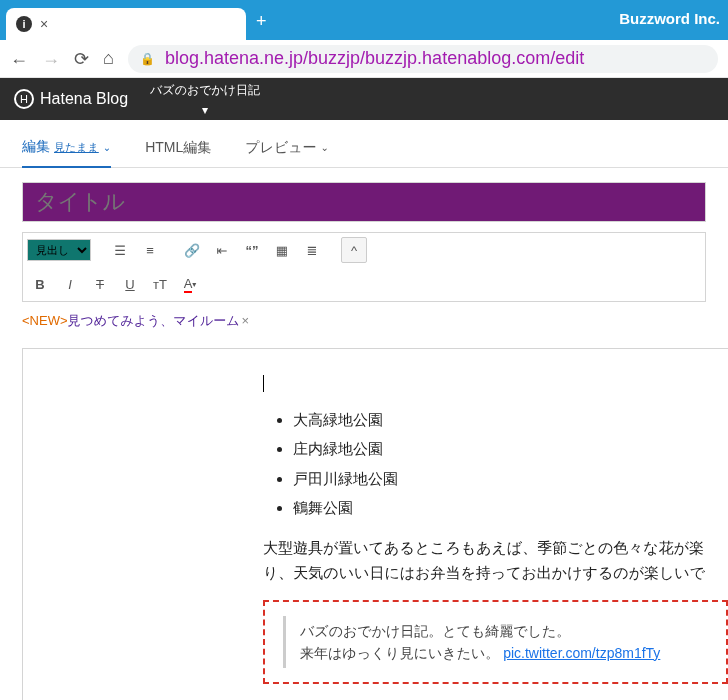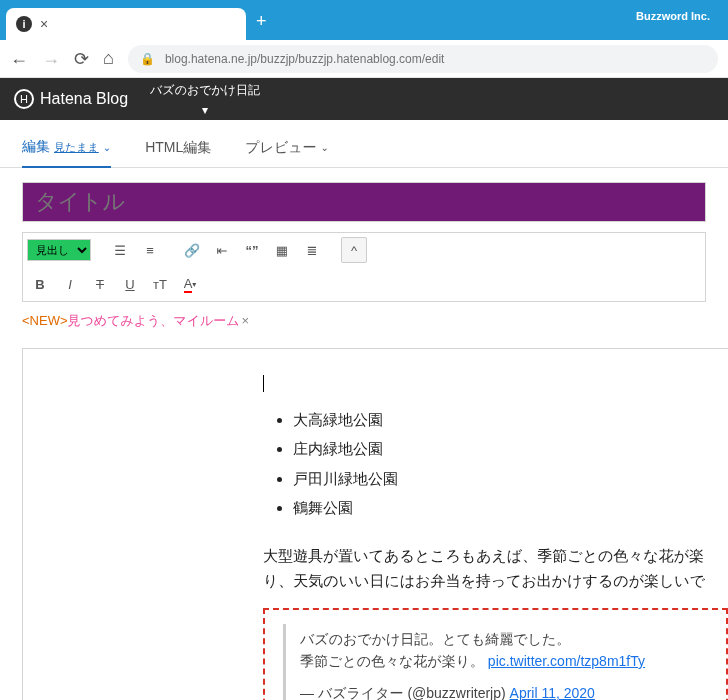"Buzzword Inc." .buzz { font-size: 11px -> 15px; right: 18px -> 8px }
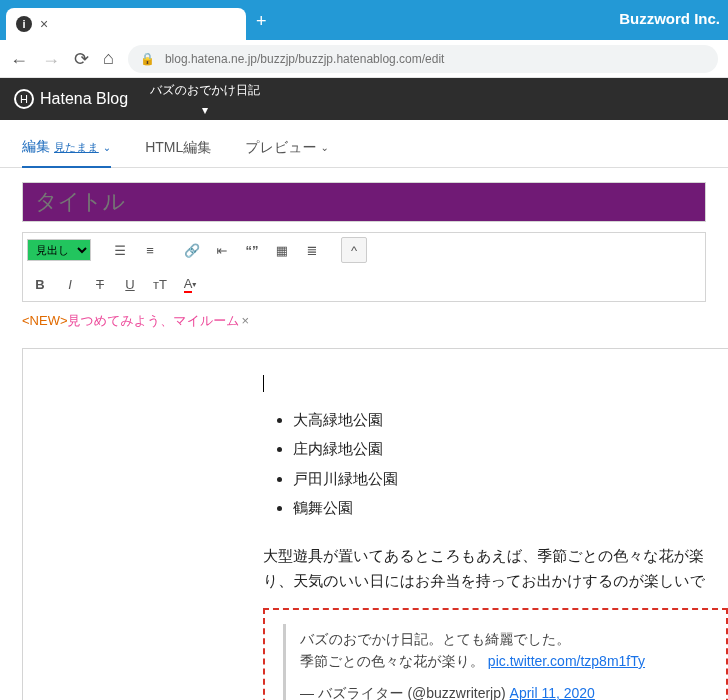"blog.hatena.ne.jp/buzzjp/buzzjp.hatenabl" .url { color: #737373 -> #a21caf; font-size: 12px -> 18px }
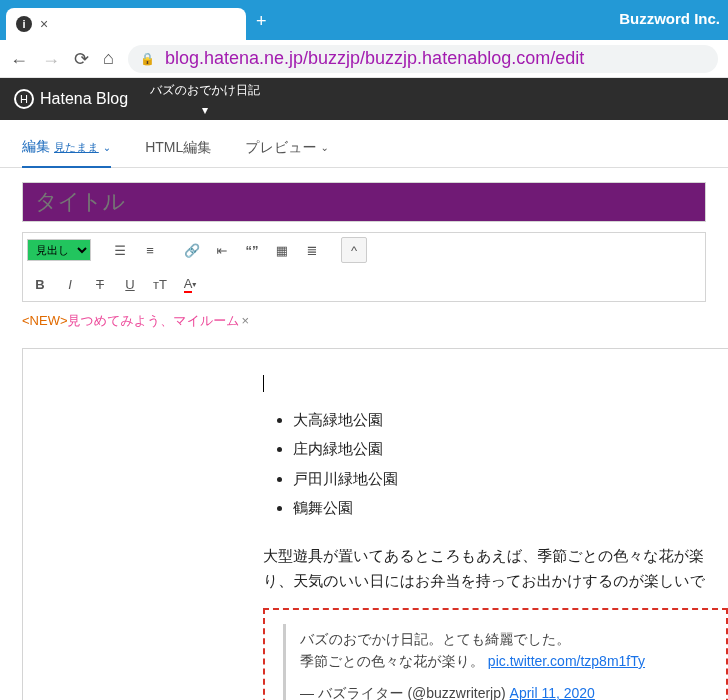"見出し" .t-select { background: #22c55e -> #0f766e }
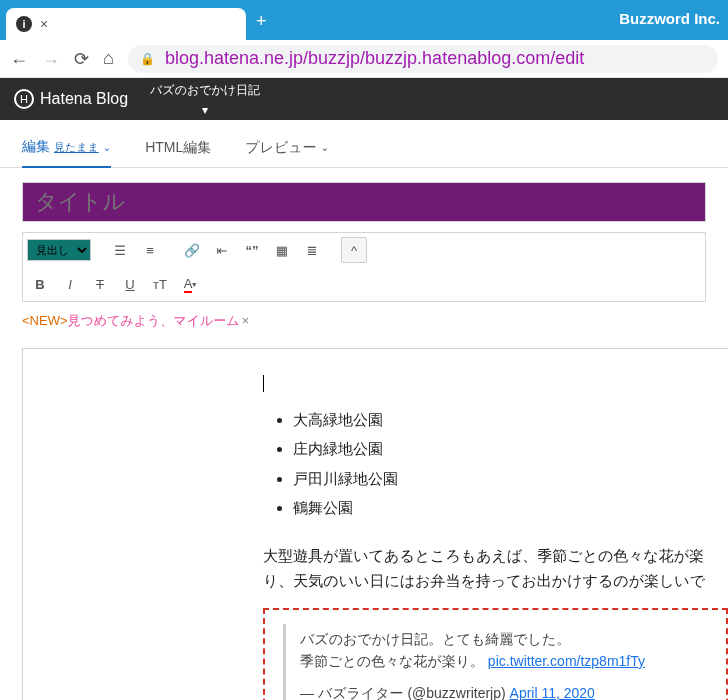"見つめてみよう、マイルーム" .tag-text { color: #ec4899 -> #4c1d95 }
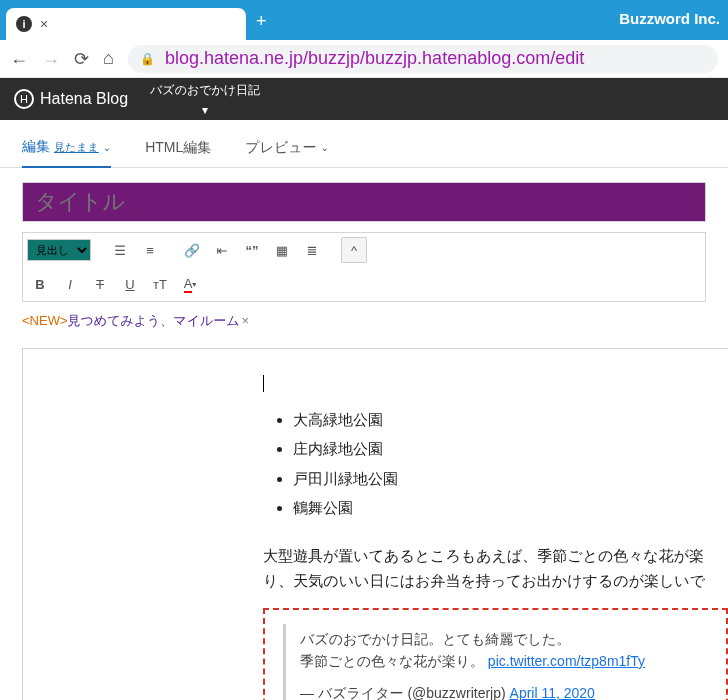"大高緑地公園" .editor-body ul { margin: 10px 0 22px 30px -> 10px 0 14px 30px }
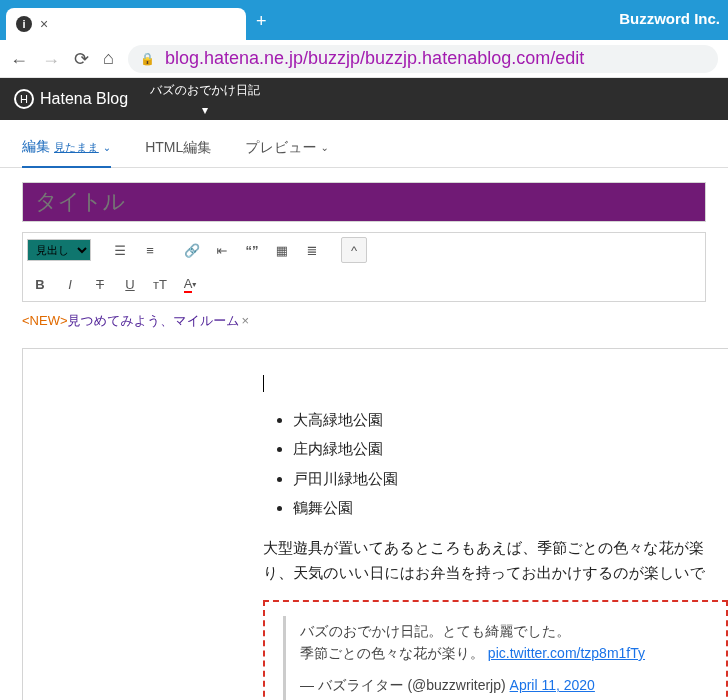"季節ごとの色々な花が楽り。" span { text: 季節ごとの色々な花が楽り -> 来年はゆっくり見にいきたい }
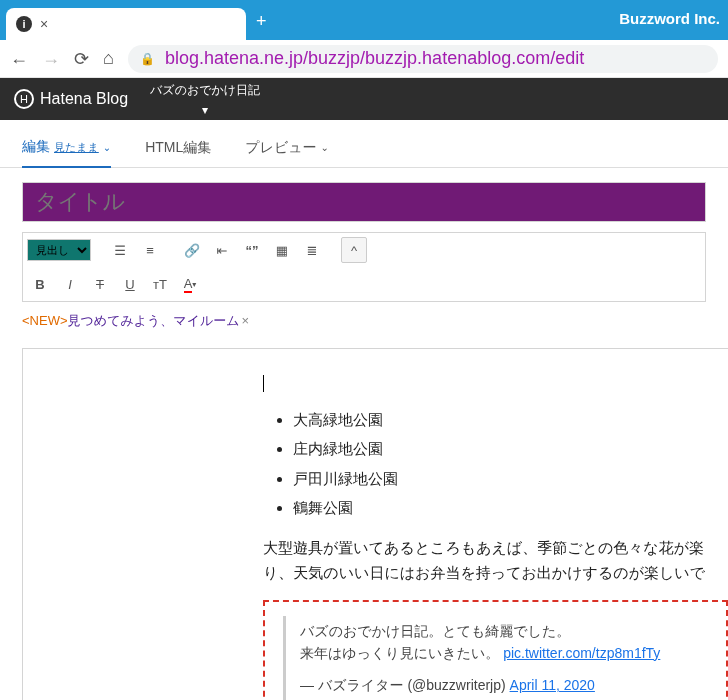"— バズライター (@buzzwriterjp) April 11," div { html: <div> <span>— バズライター (@buzzwriterjp) </span><span>April 11, 2020</span> </div> -> none }
